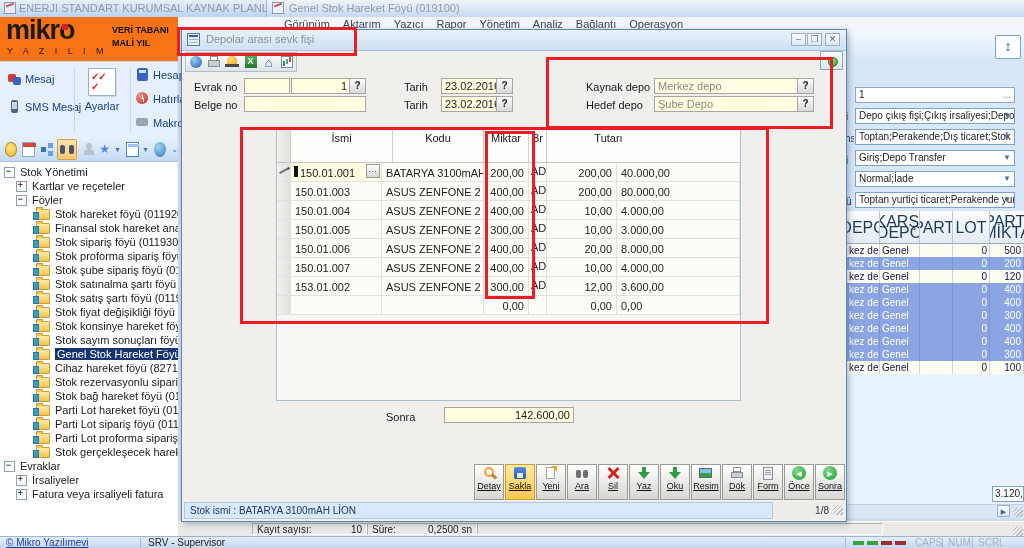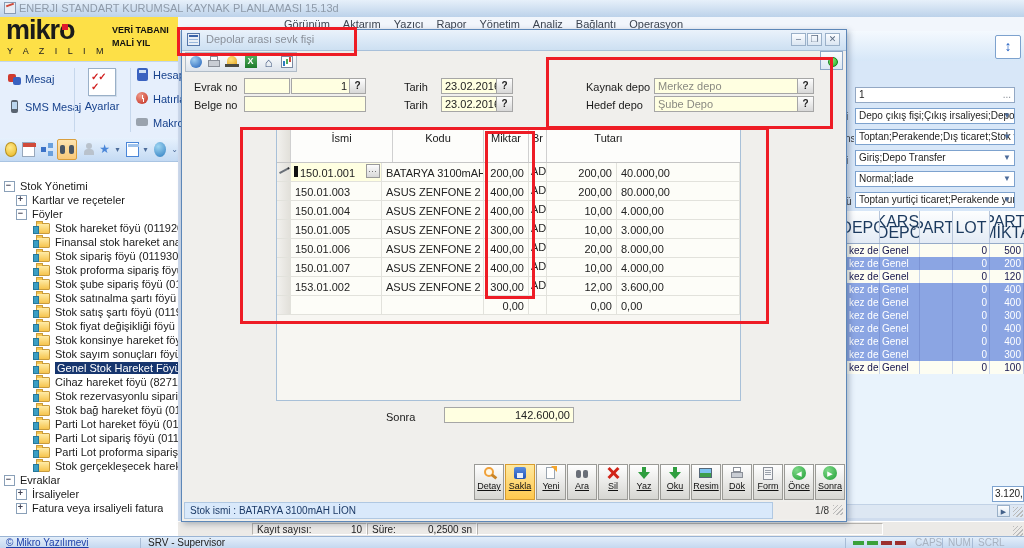"Genel Stok Hareket Föyü (019100)" div.childbar { html: none -> <div> <span></span> <span>Genel Stok Hareket Föyü (019100)</span> </div> }
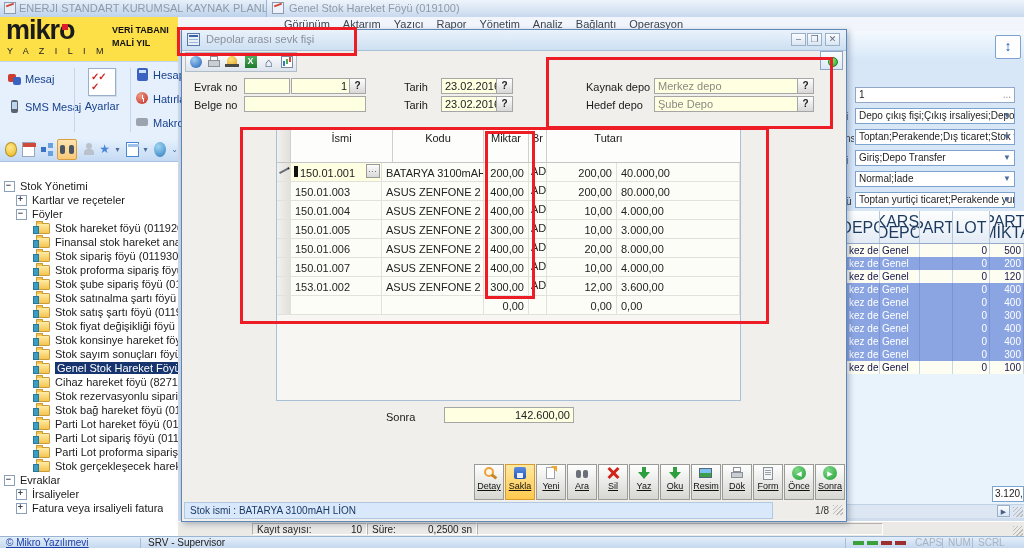"mikro" .logo { background: #fde047 -> #f97316 }
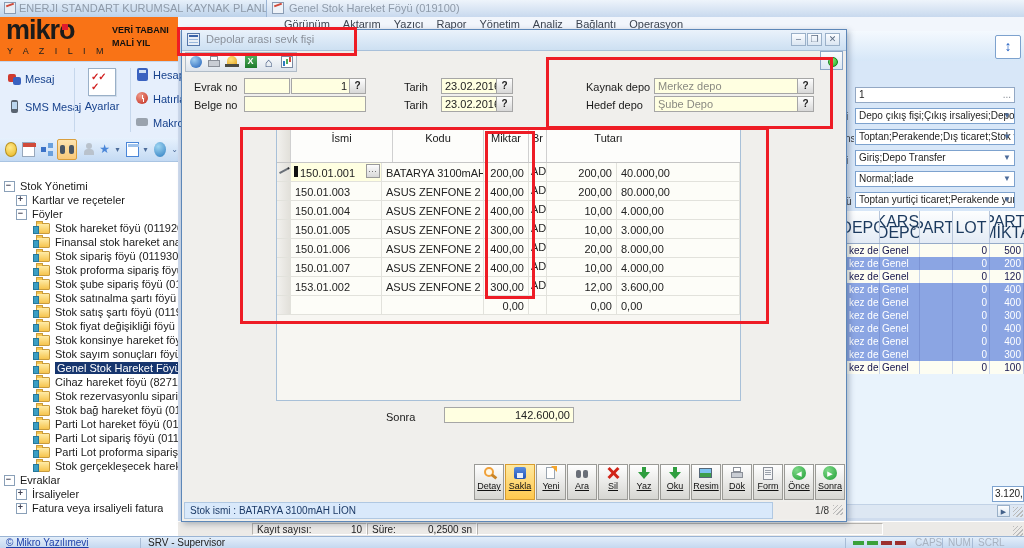"Stok Yönetimi" .tree { padding-top: 17px -> 3px }
